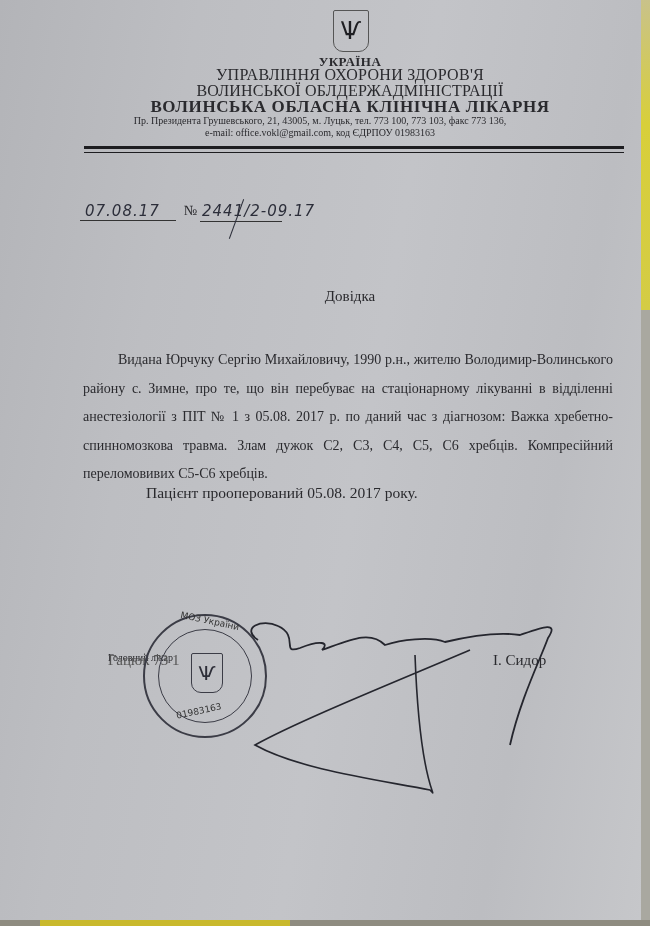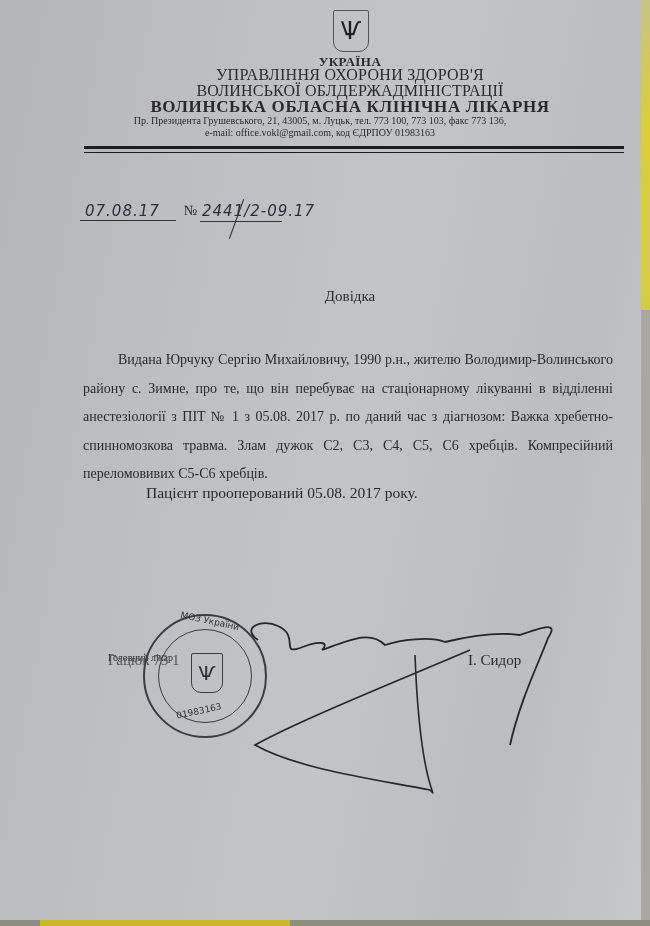"І. Сидор" .sig-name { left: 468px -> 493px }
